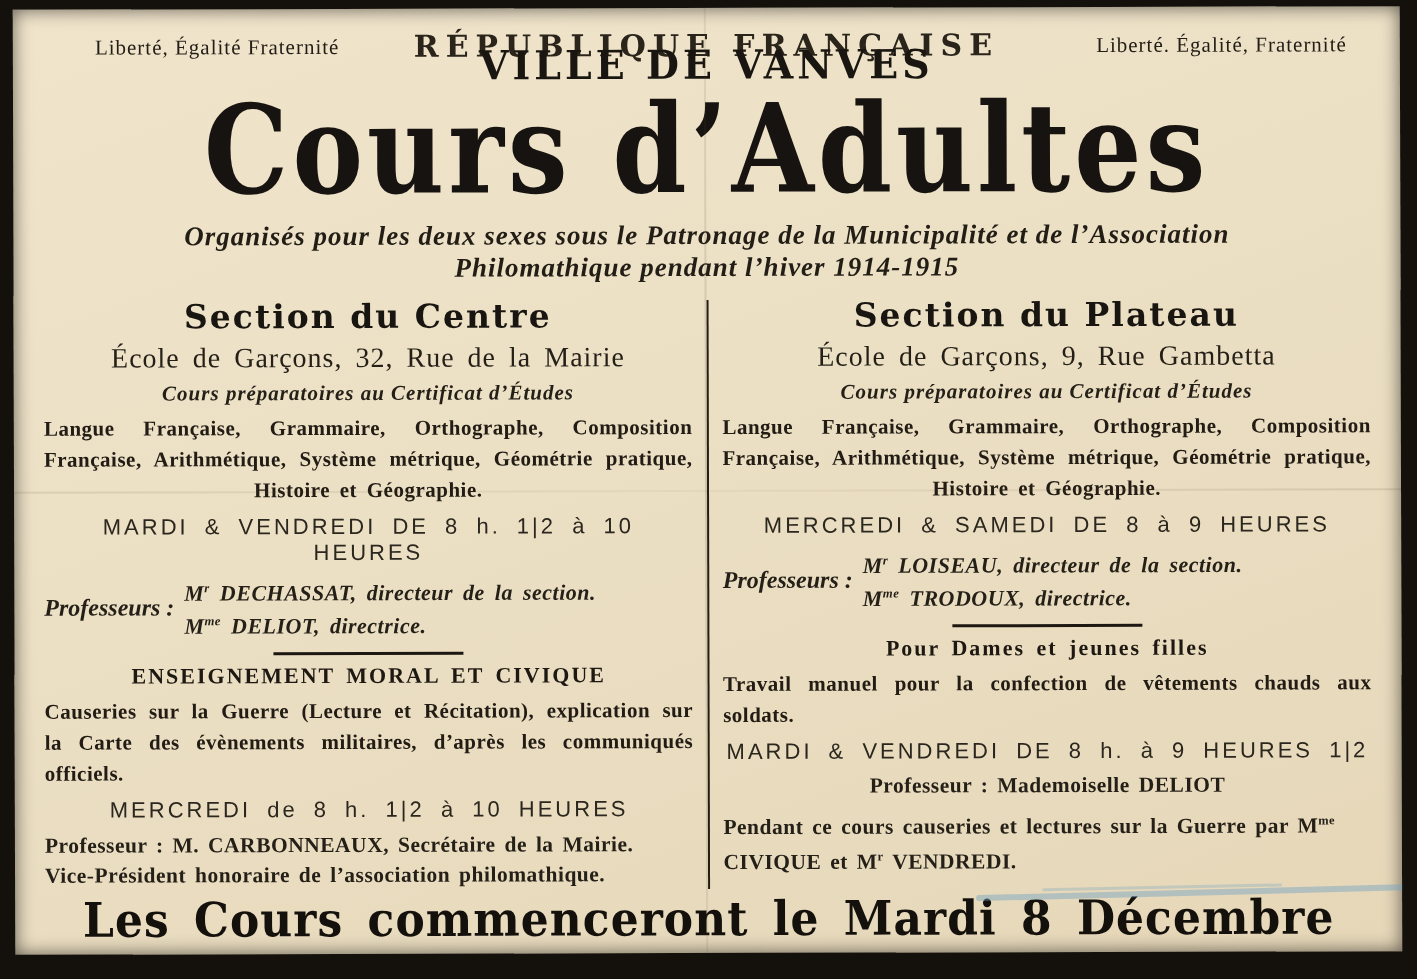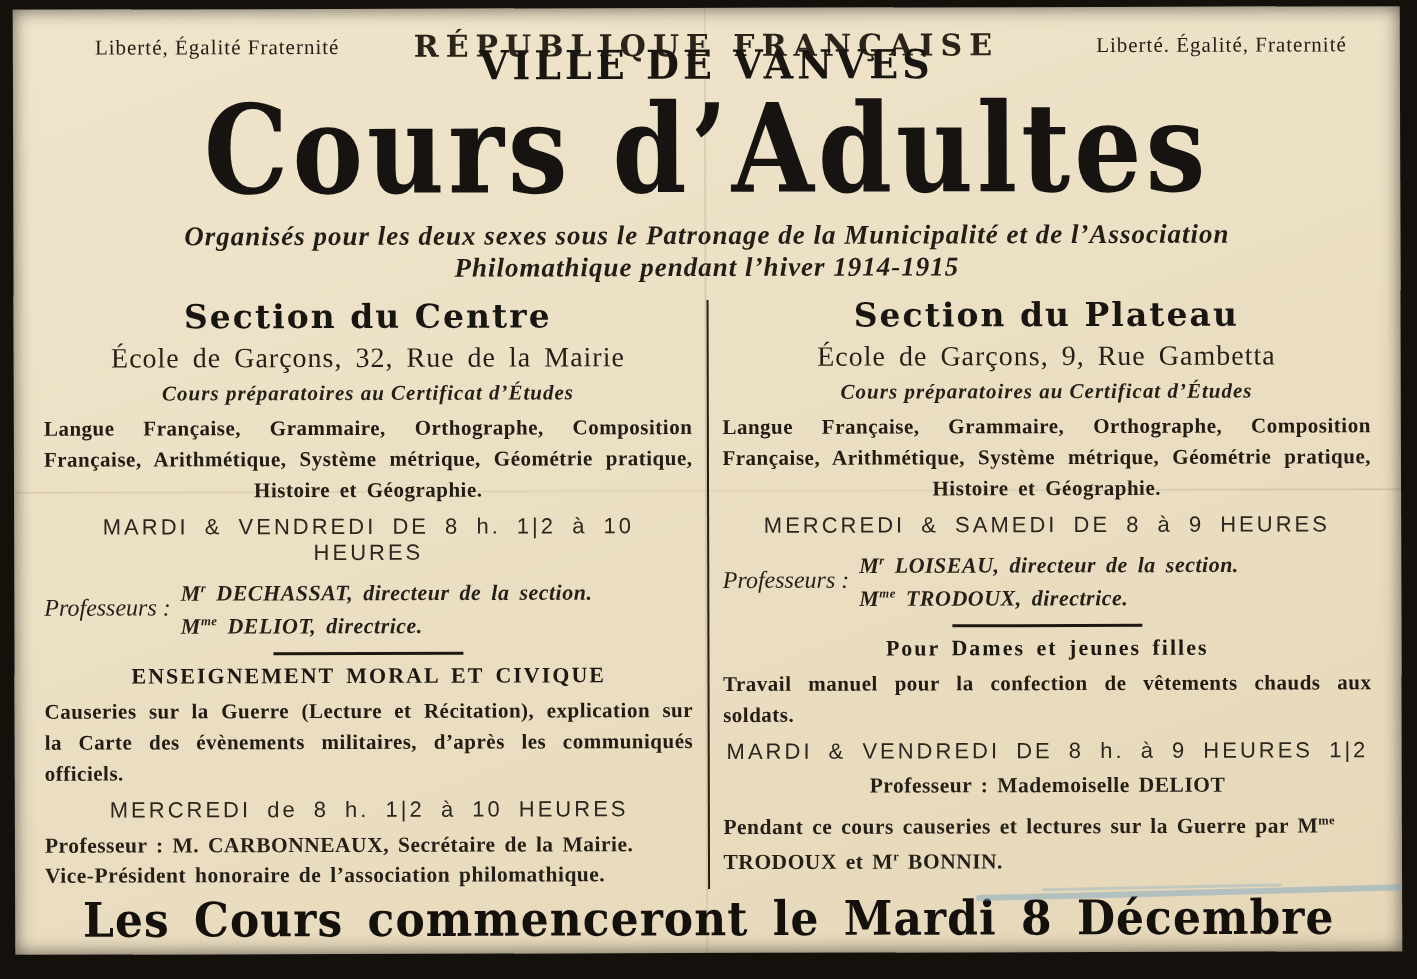"Professeurs :" .prof-label { font-weight: normal -> bold }
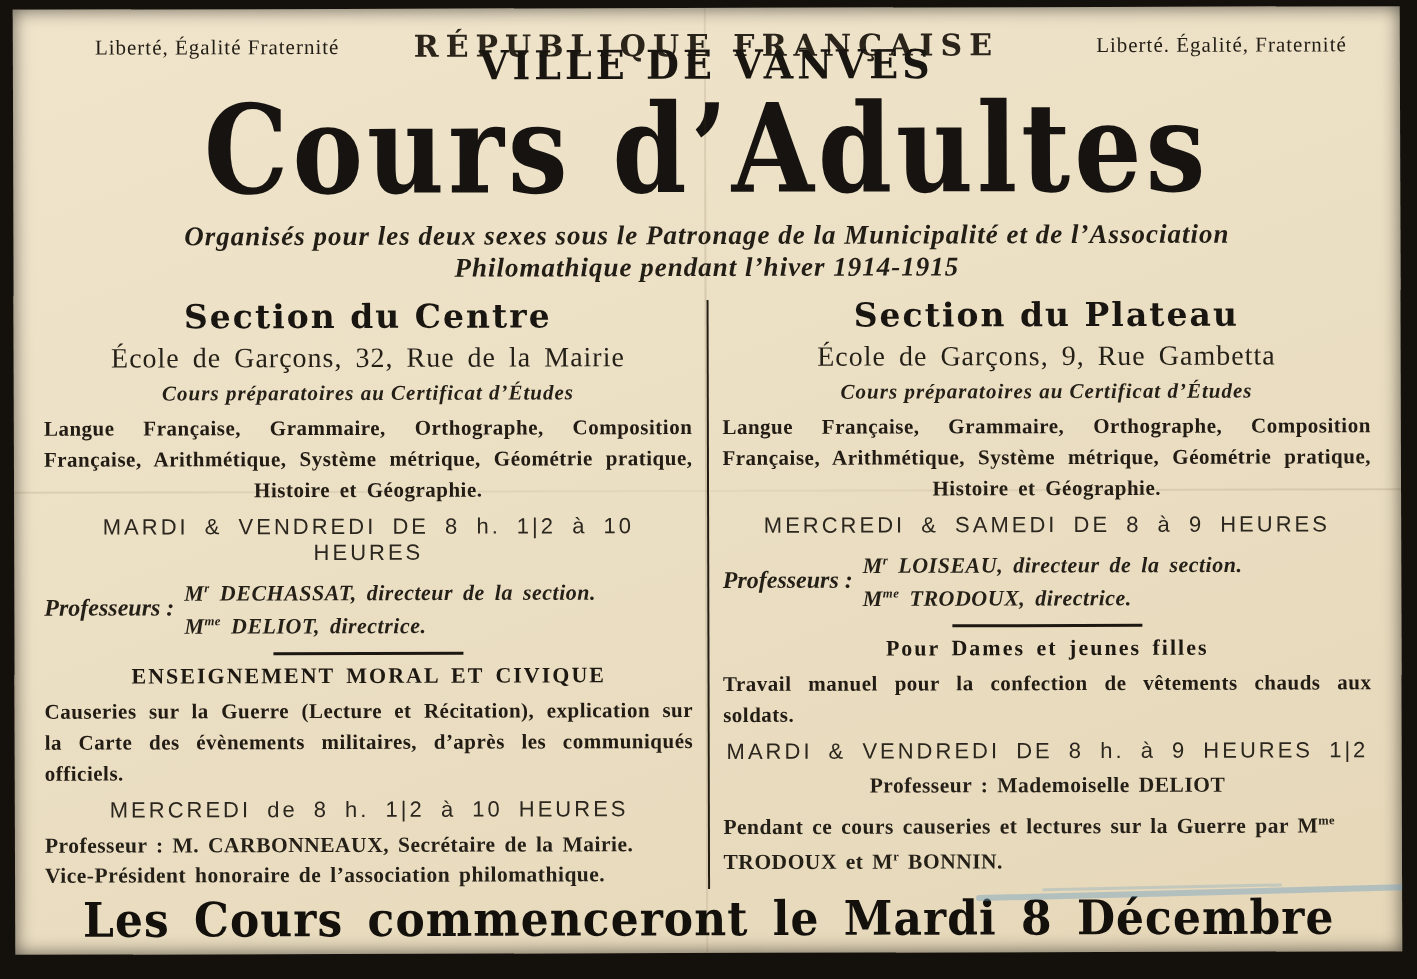"TRODOUX et M" span { text: TRODOUX -> CIVIQUE }
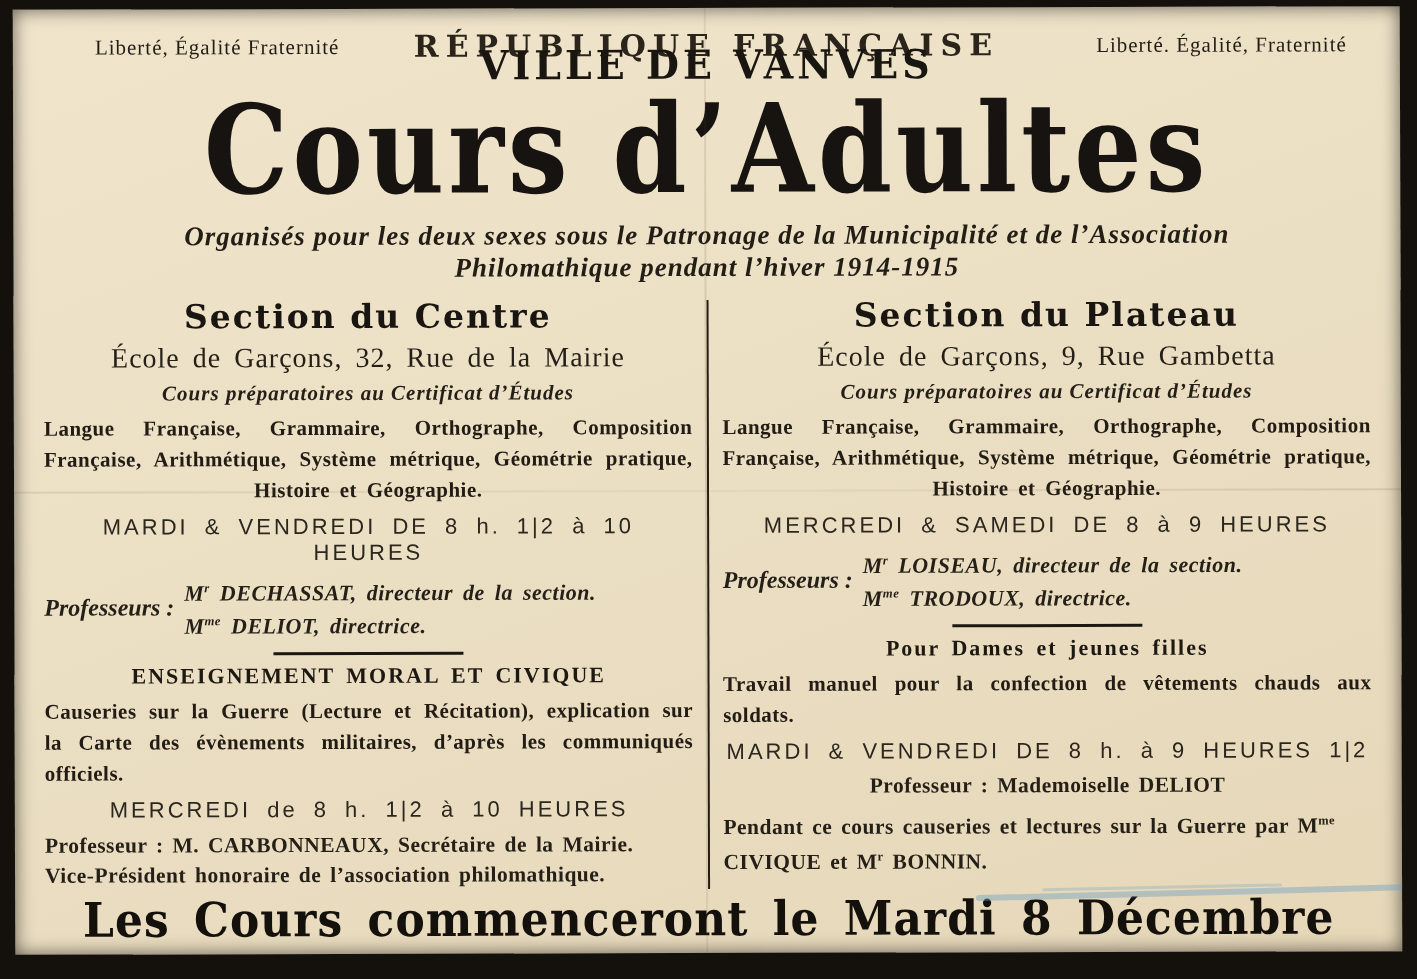"BONNIN." span { text: BONNIN -> VENDREDI }
